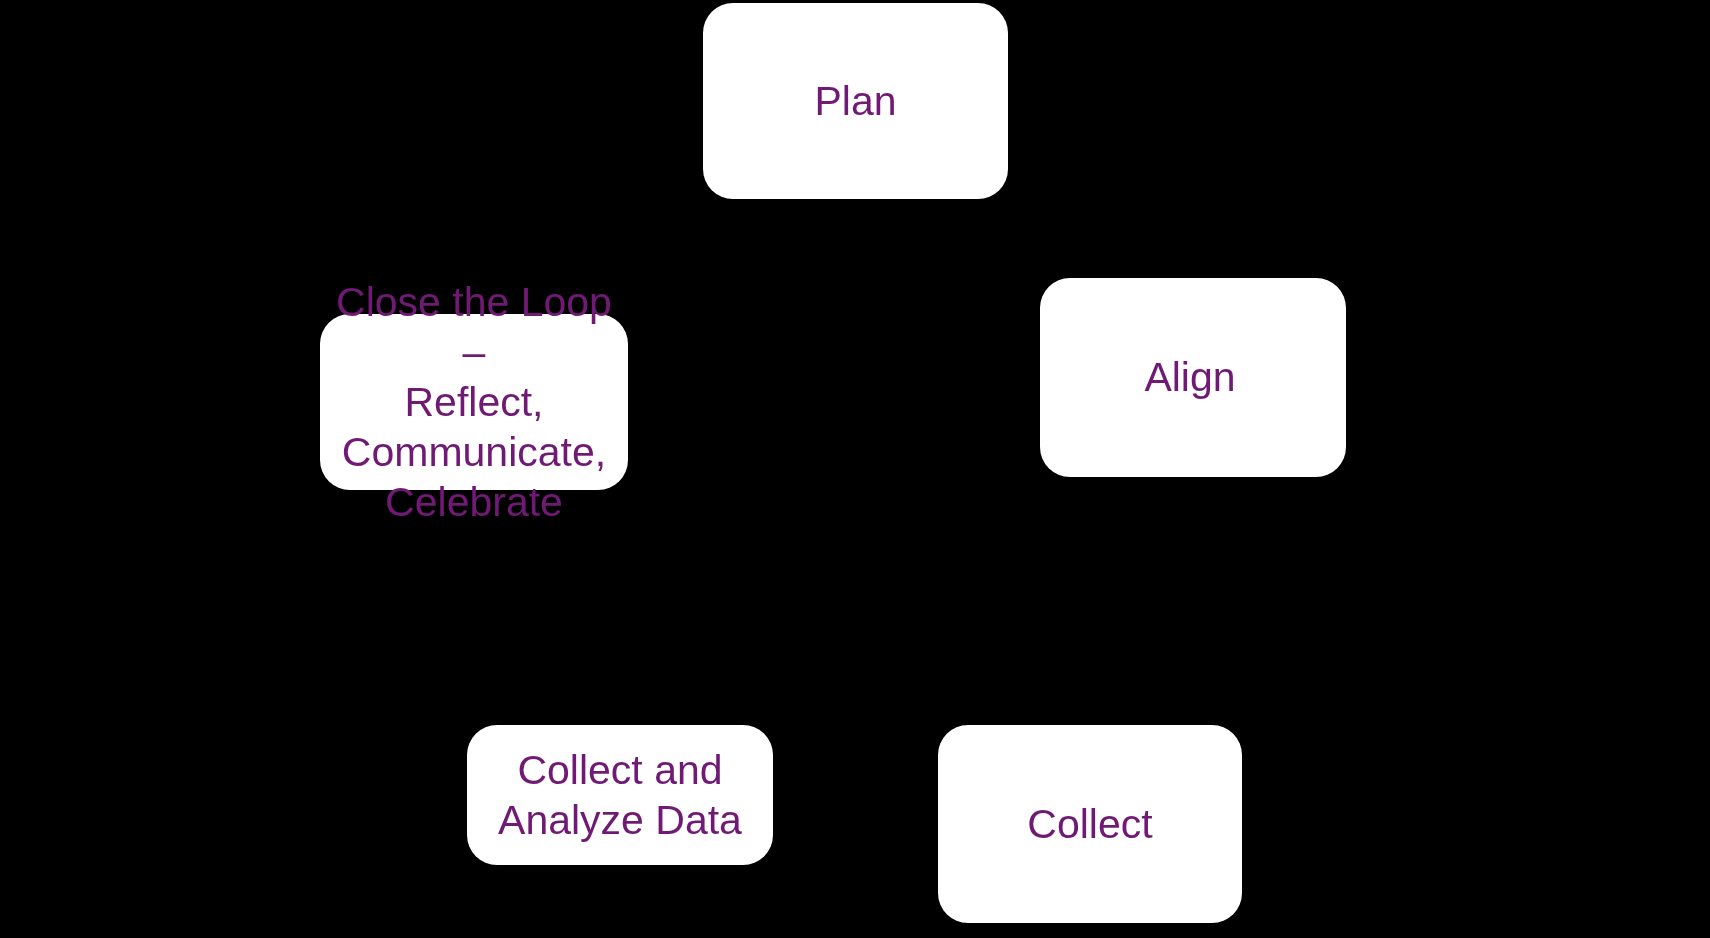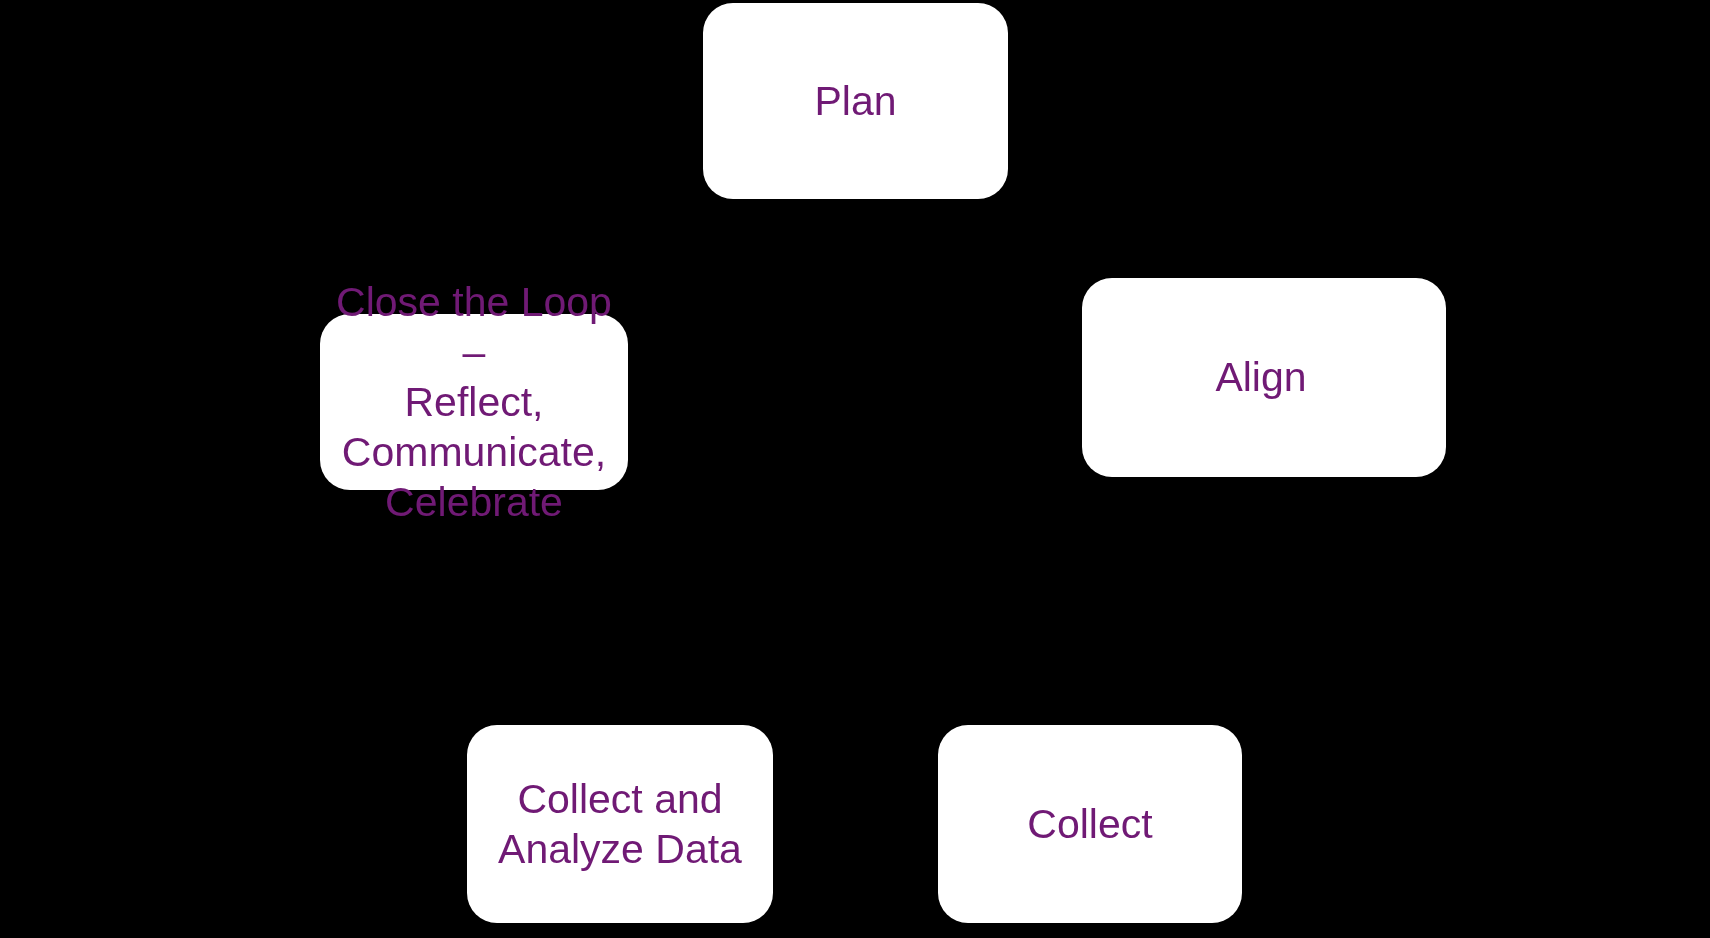"Align" .node-align { left: 1082px -> 1040px; width: 364px -> 306px }
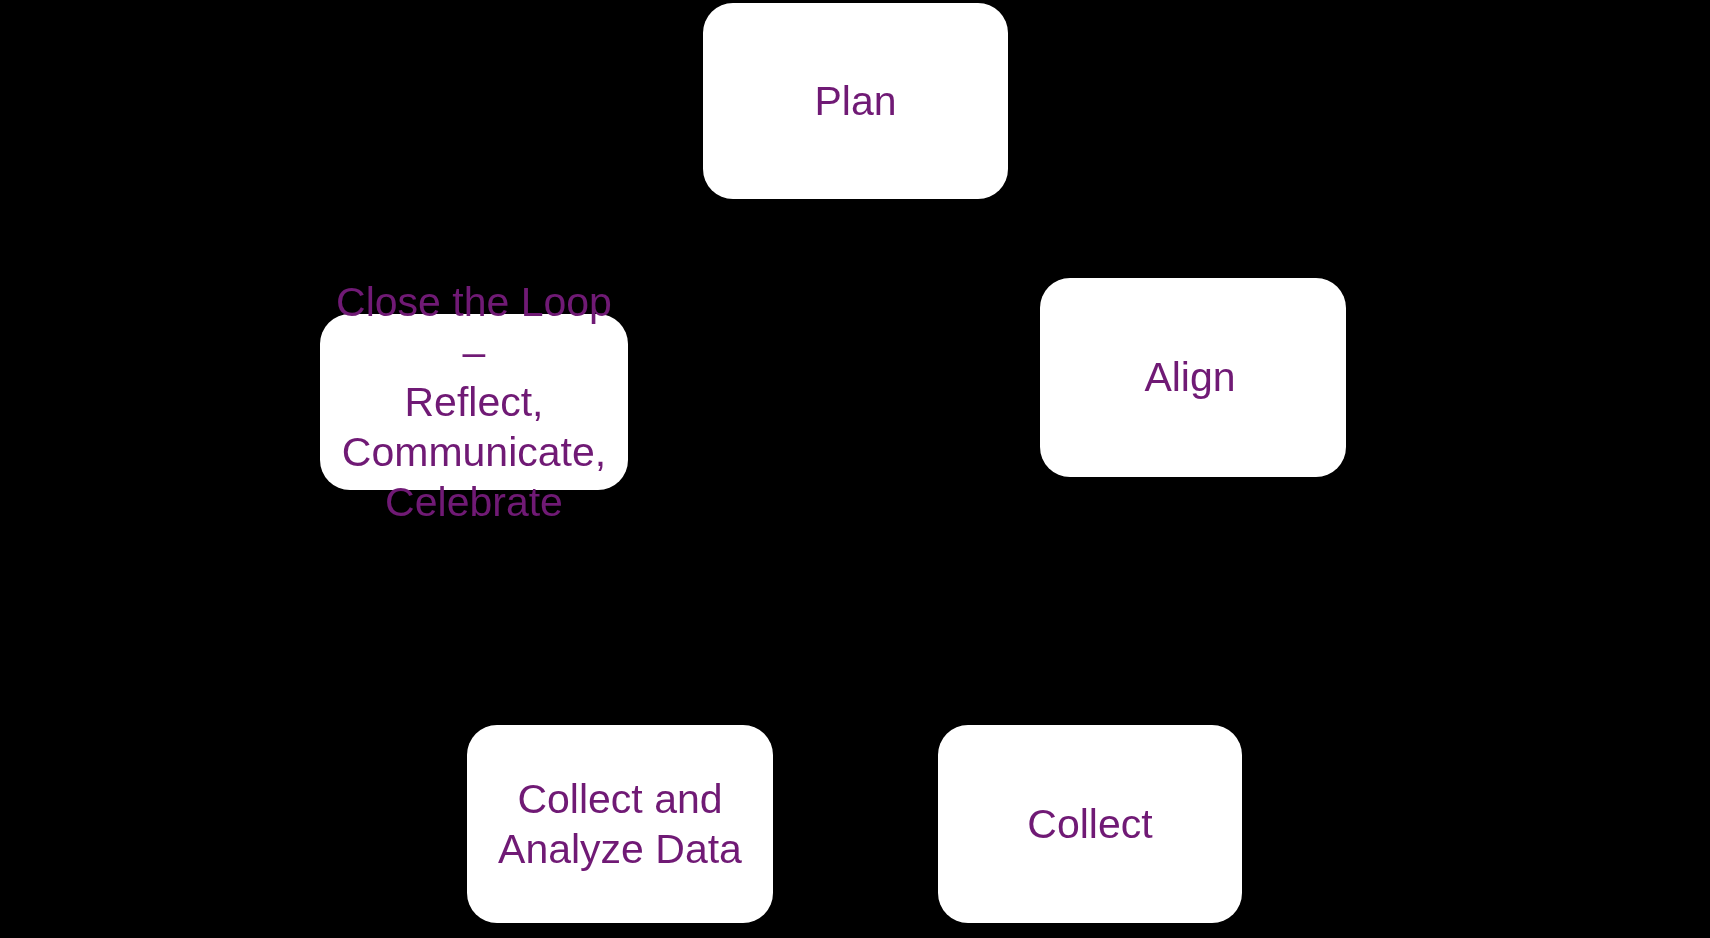"Collect and" .node-collect { height: 198px -> 140px }
